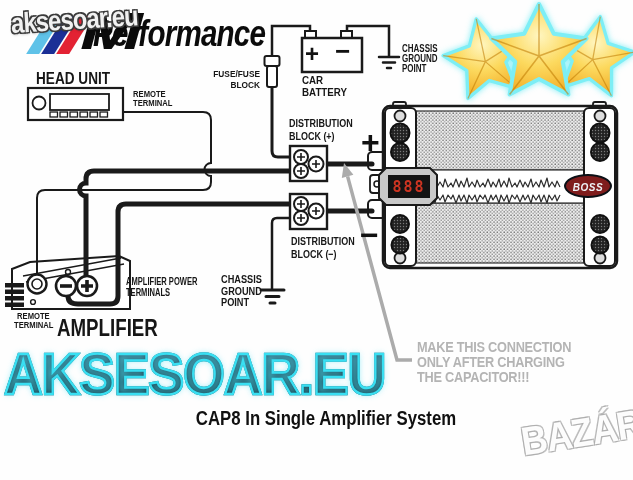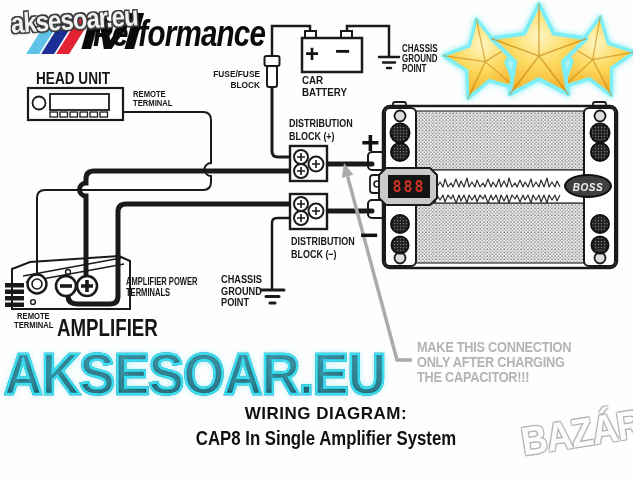"BOSS" .boss { background: #404040 -> #7f1d1d }
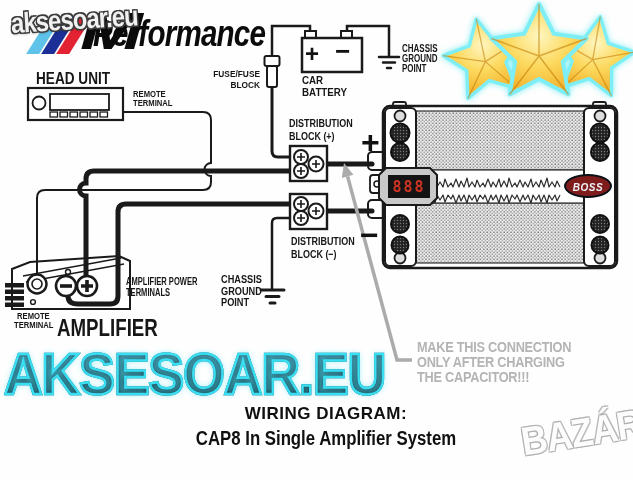"WIRING DIAGRAM:" div.fh { html: <div>WIRING DIAGRAM:</div> -> none }
